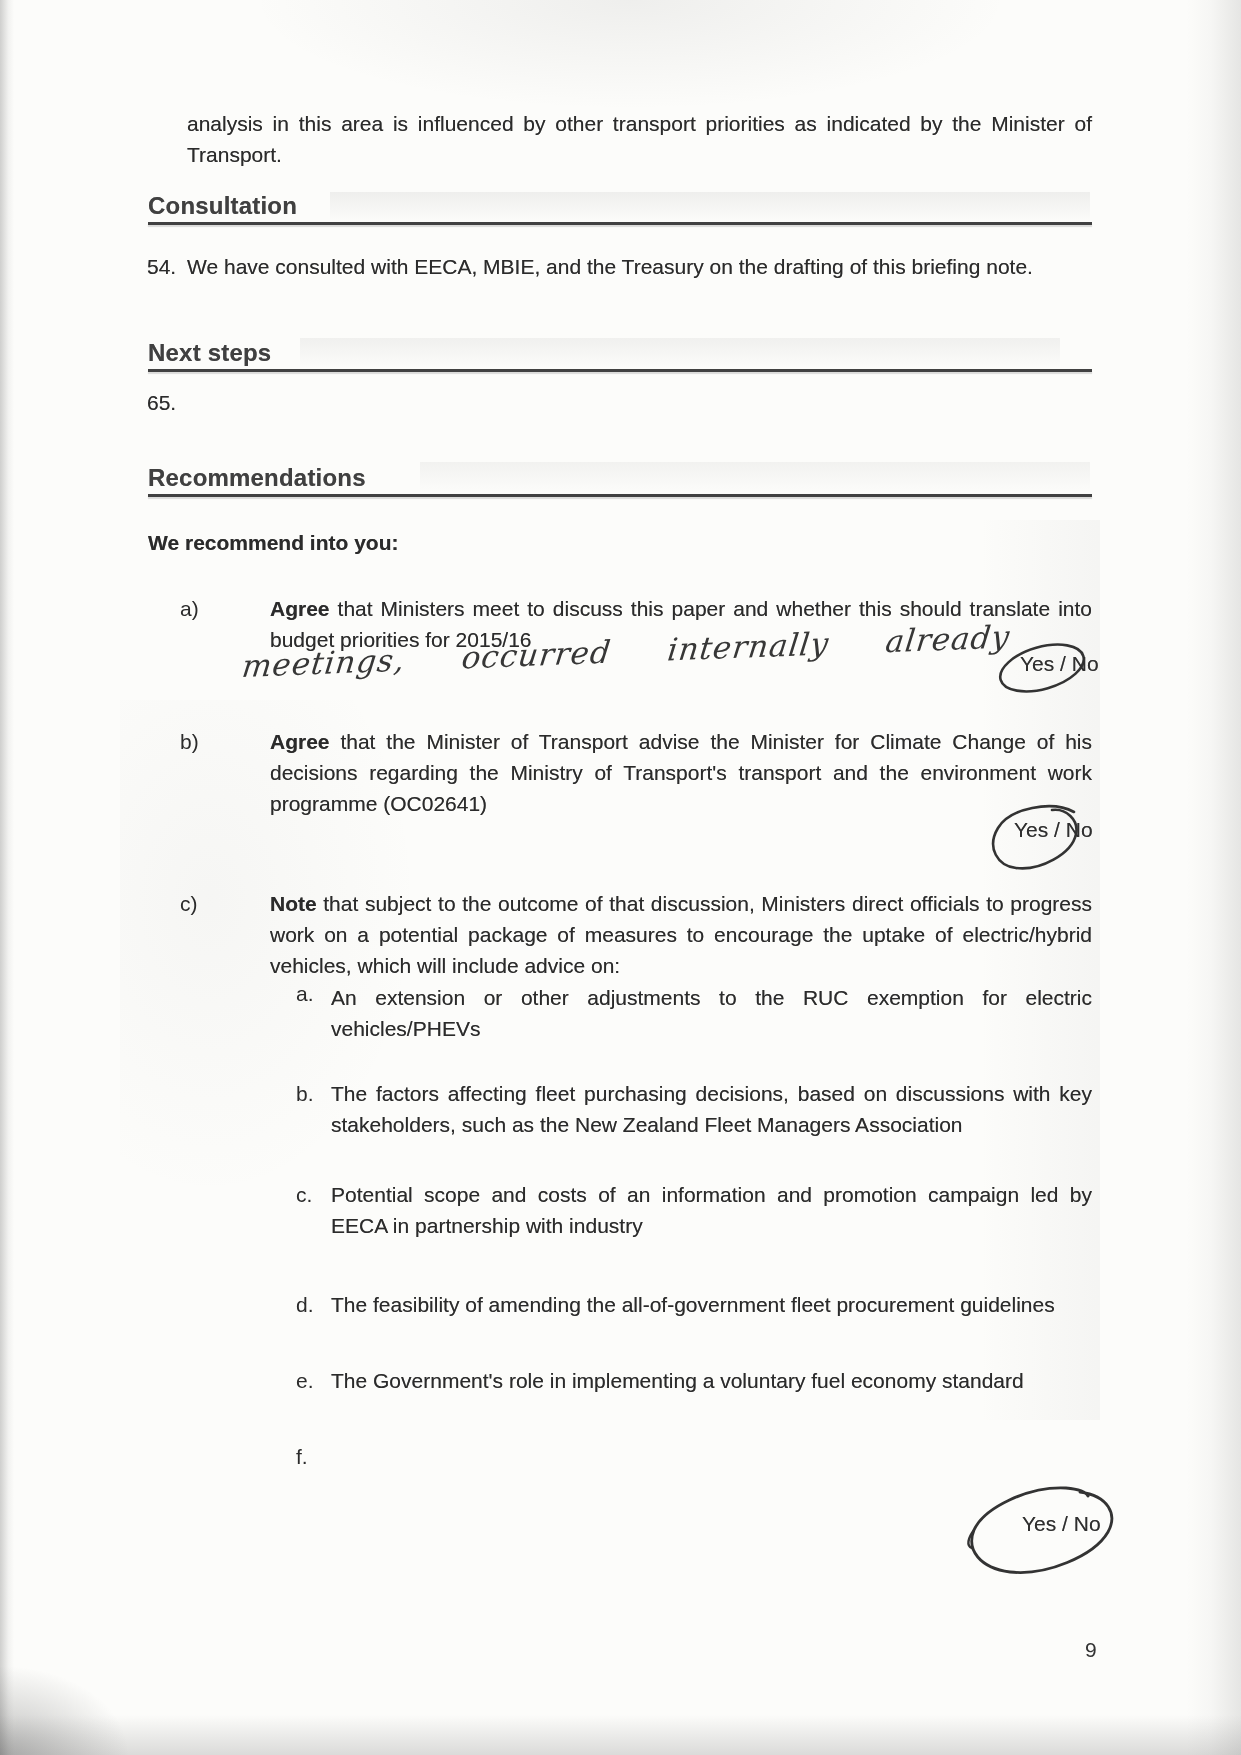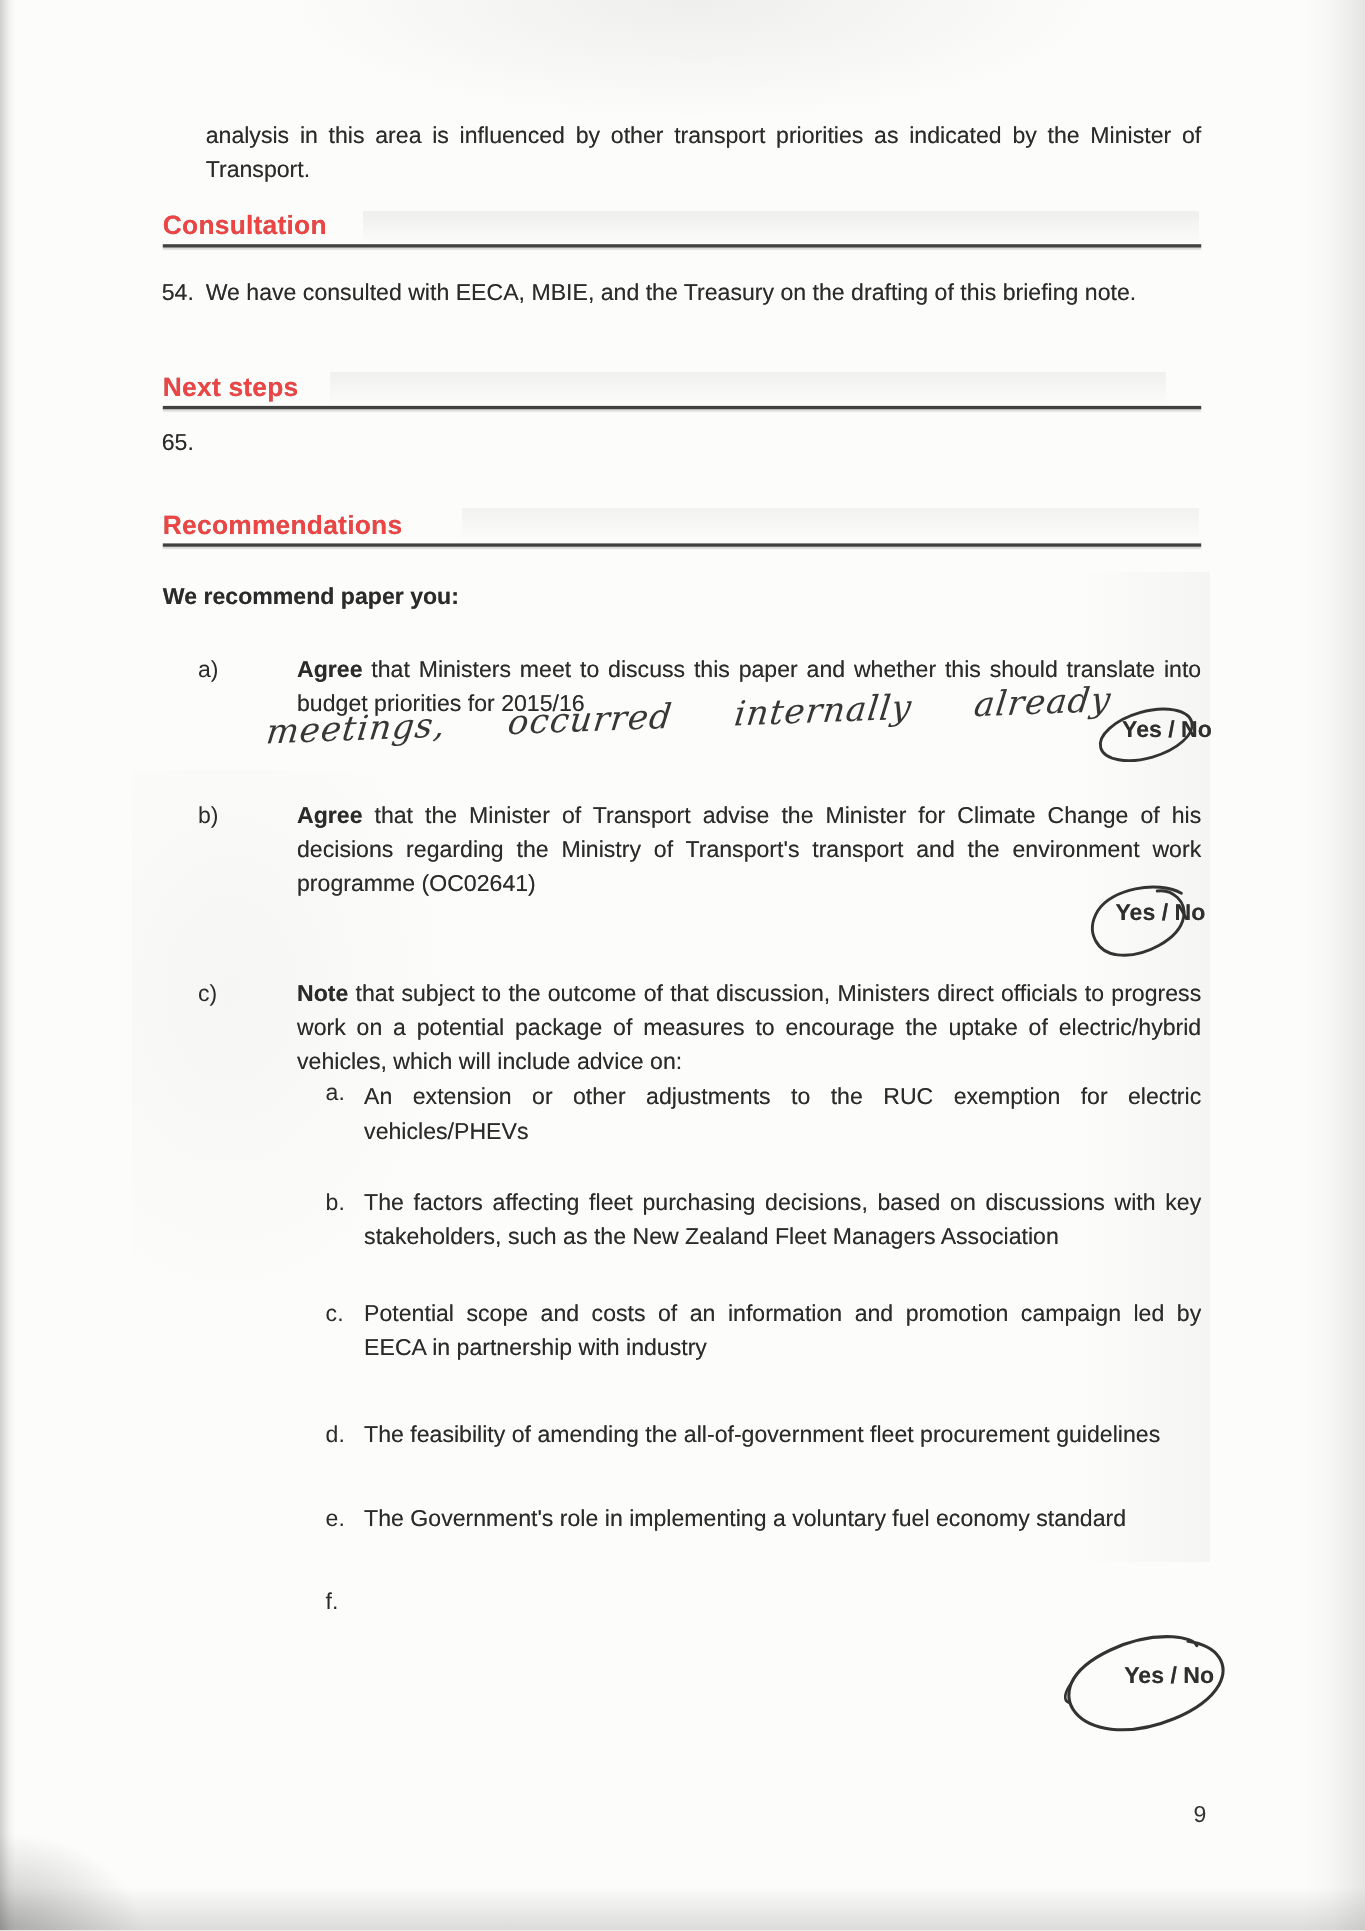"Consultation" .h { color: #ef4444 -> #404040 }
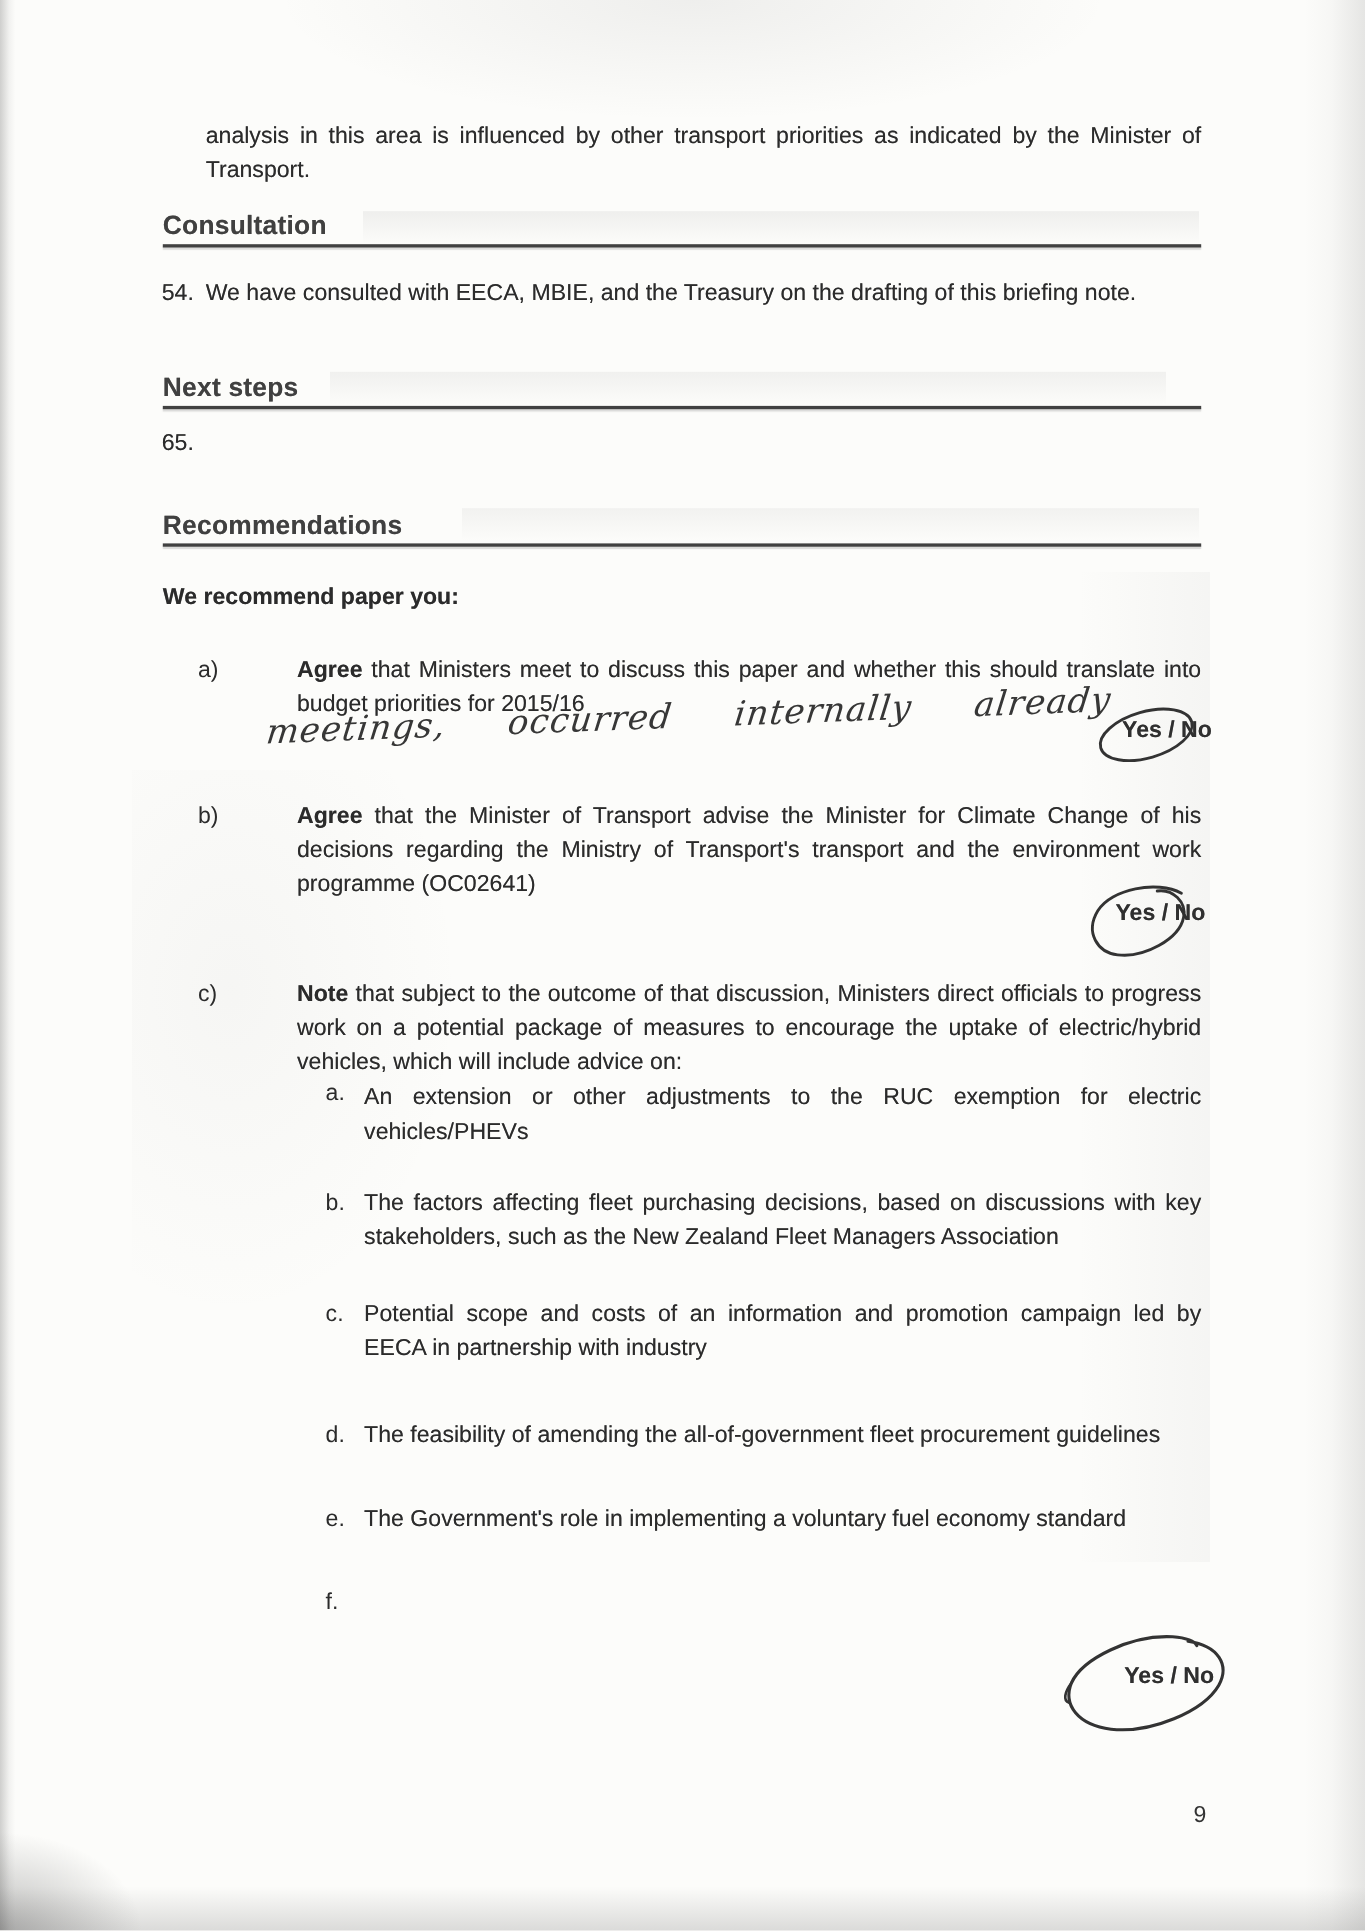"We recommend paper you:" p.lead { text: paper -> into }
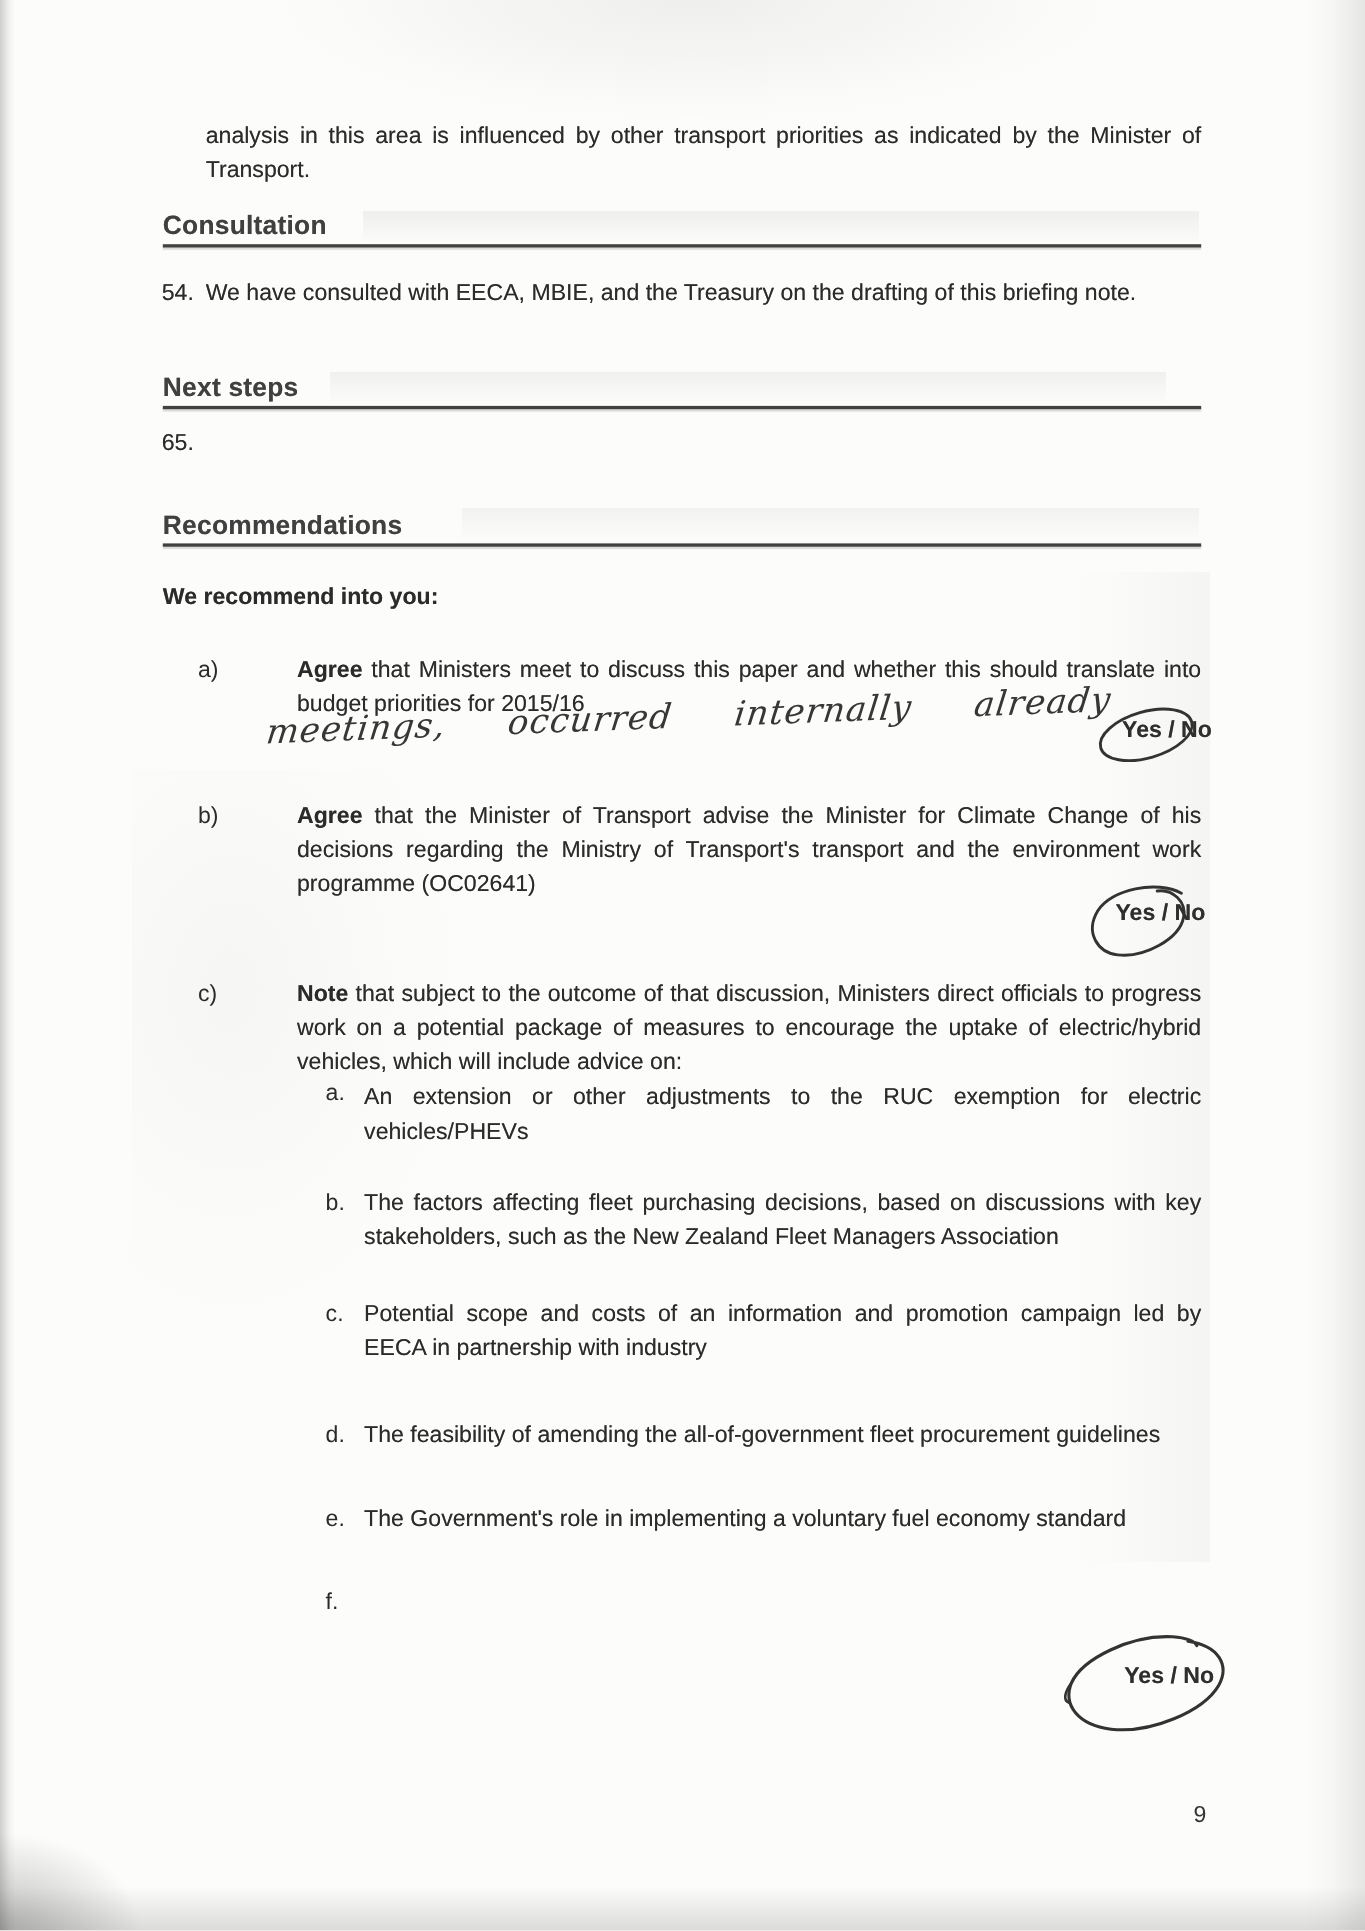"Yes / No" .decision .yn { font-weight: bold -> normal }
